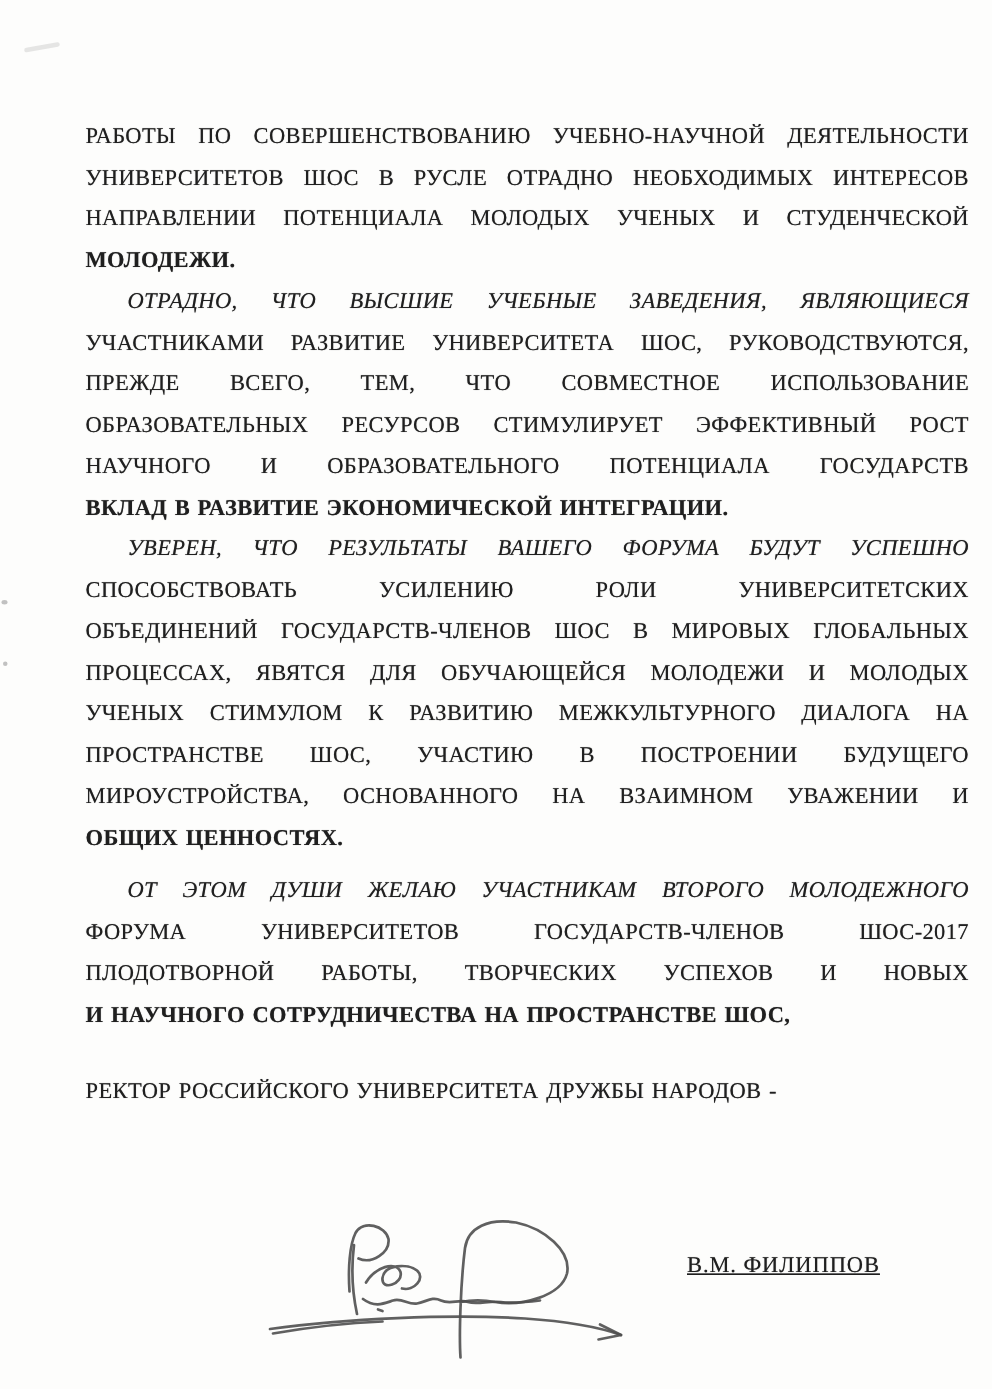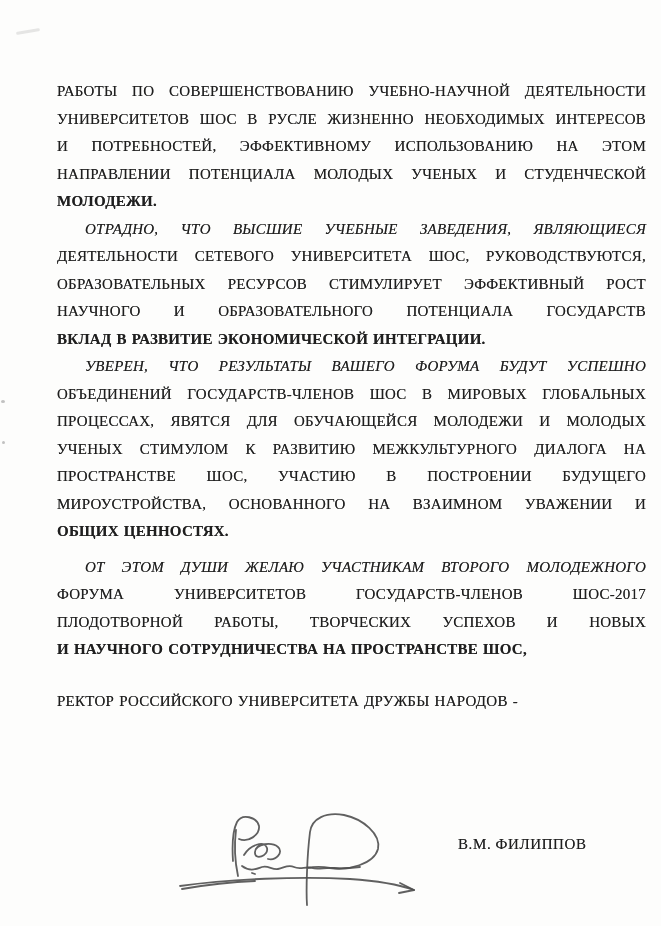"УНИВЕРСИТЕТОВ ШОС В РУСЛЕ ЖИЗНЕННО" div.ln { text: ЖИЗНЕННО -> ОТРАДНО }
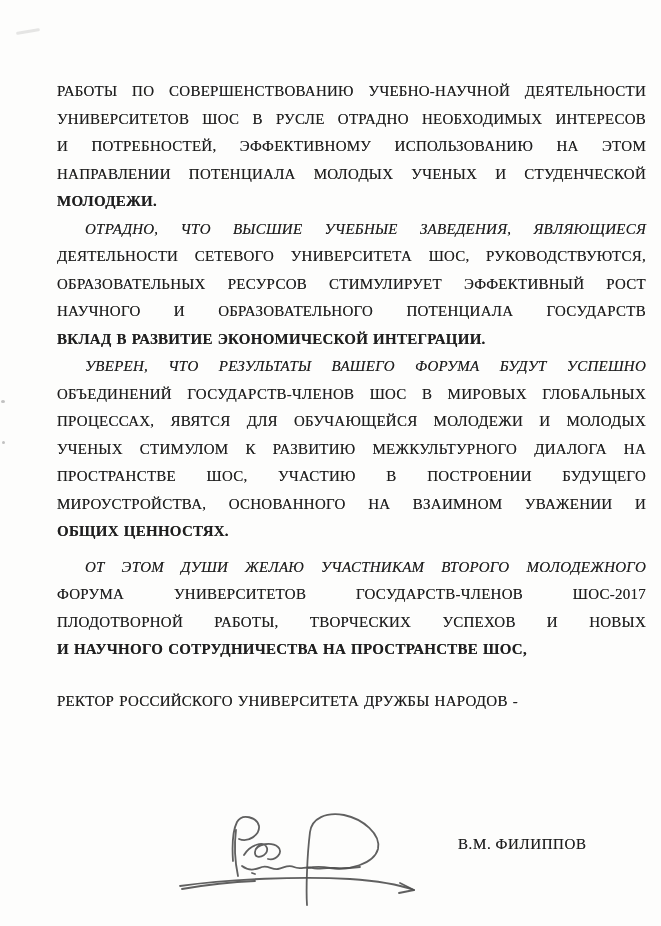"И ПОТРЕБНОСТЕЙ, ЭФФЕКТИВНОМУ" div.ln { html: <div>И ПОТРЕБНОСТЕЙ, ЭФФЕКТИВНОМУ ИСПОЛЬЗОВАНИЮ НА ЭТОМ</div> -> none }
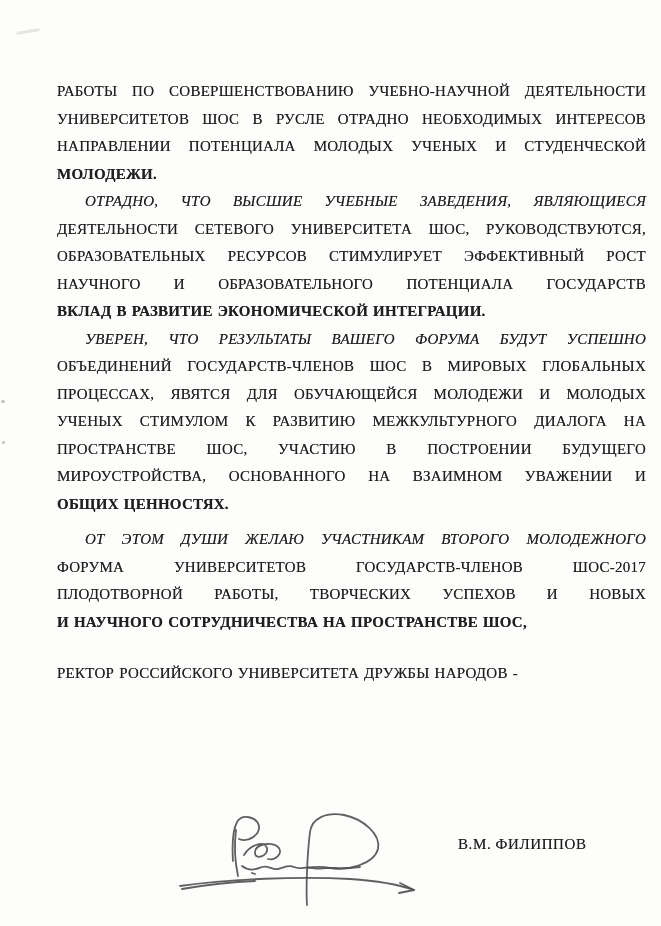"ДЕЯТЕЛЬНОСТИ СЕТЕВОГО УНИВЕРСИТЕТА ШОС," div.ln { text: ДЕЯТЕЛЬНОСТИ СЕТЕВОГО -> УЧАСТНИКАМИ РАЗВИТИЕ }
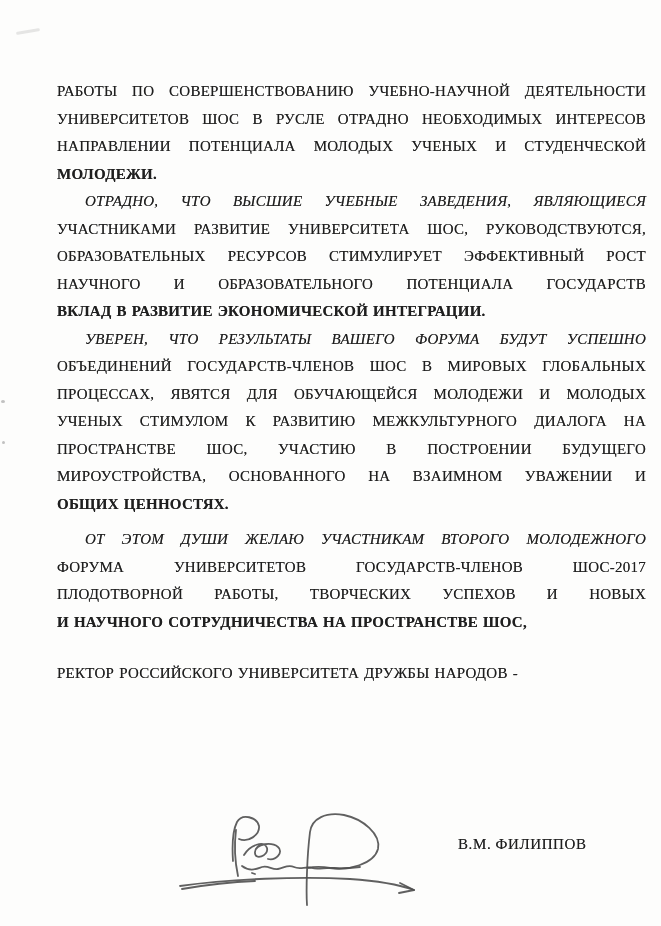"ПРЕЖДЕ ВСЕГО, ТЕМ, ЧТО СОВМЕСТНОЕ" div.ln { html: none -> <div>ПРЕЖДЕ ВСЕГО, ТЕМ, ЧТО СОВМЕСТНОЕ ИСПОЛЬЗОВАНИЕ</div> }
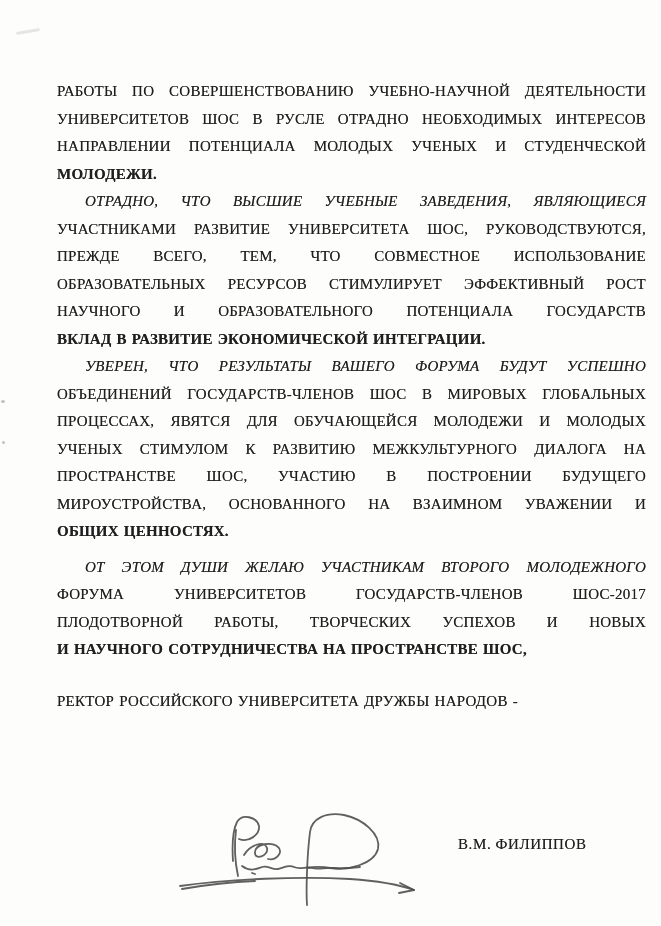"СПОСОБСТВОВАТЬ УСИЛЕНИЮ РОЛИ" div.ln { html: none -> <div>СПОСОБСТВОВАТЬ УСИЛЕНИЮ РОЛИ УНИВЕРСИТЕТСКИХ</div> }
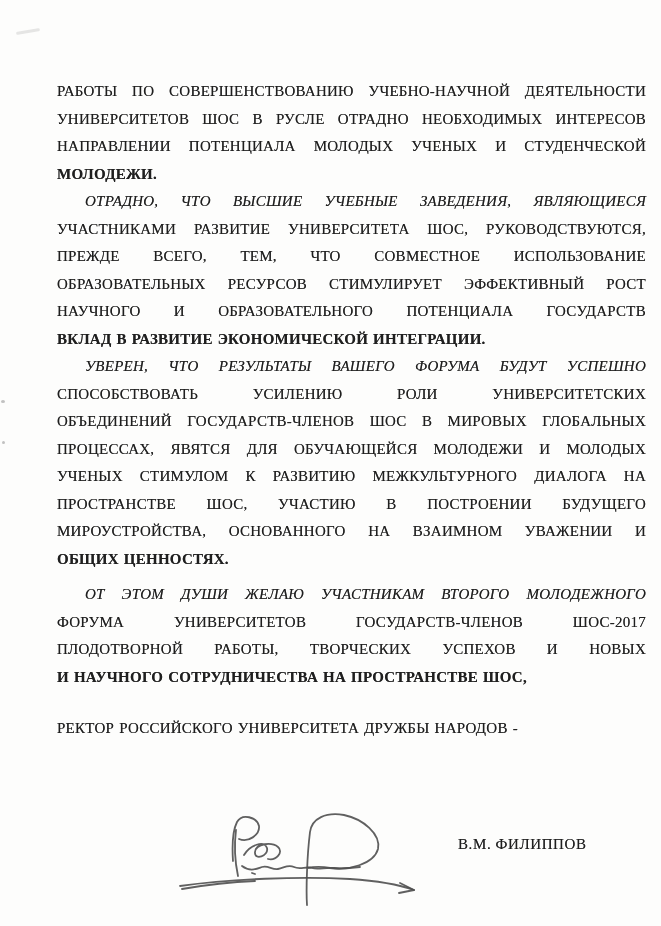"В.М. ФИЛИППОВ" .signer-name { text-decoration: none -> underline }
